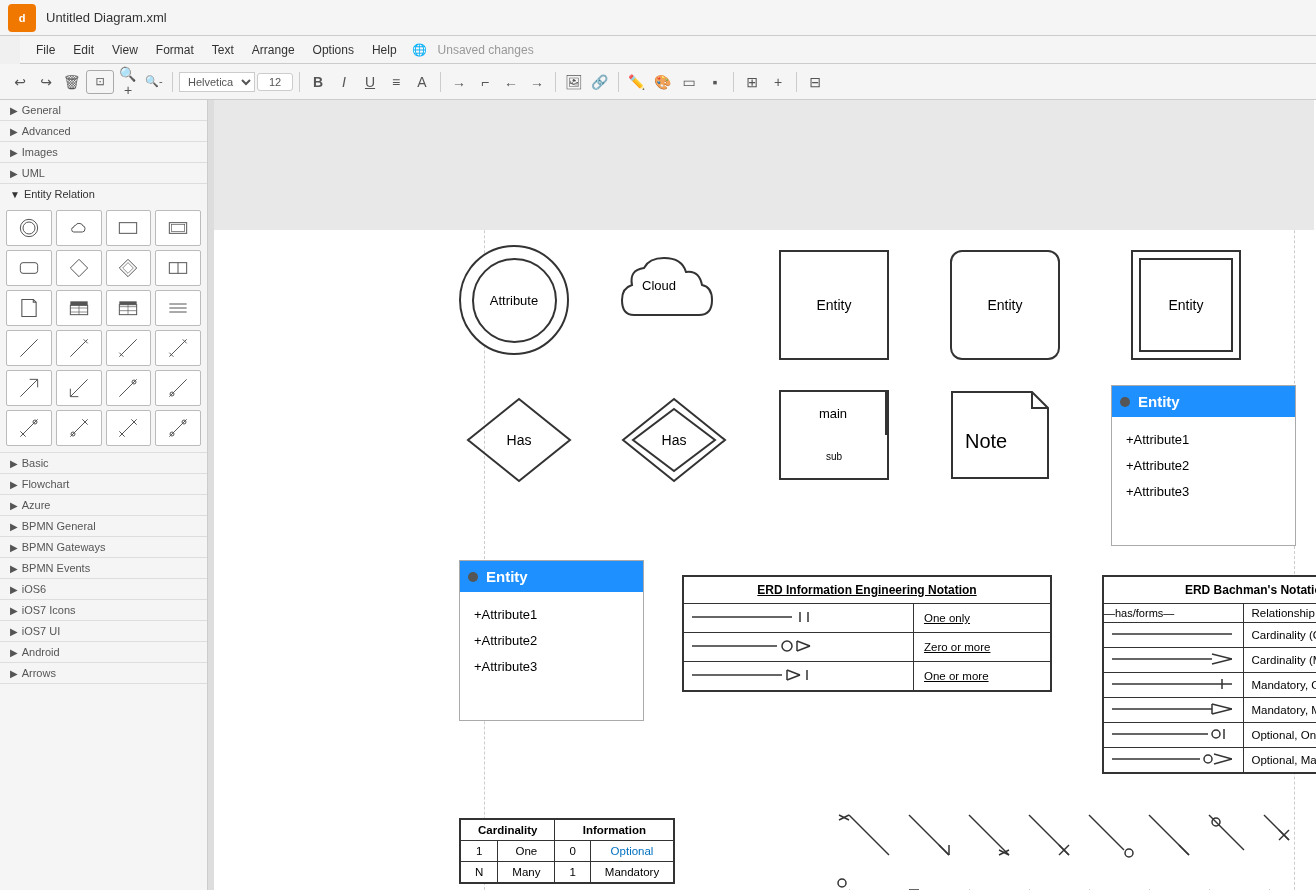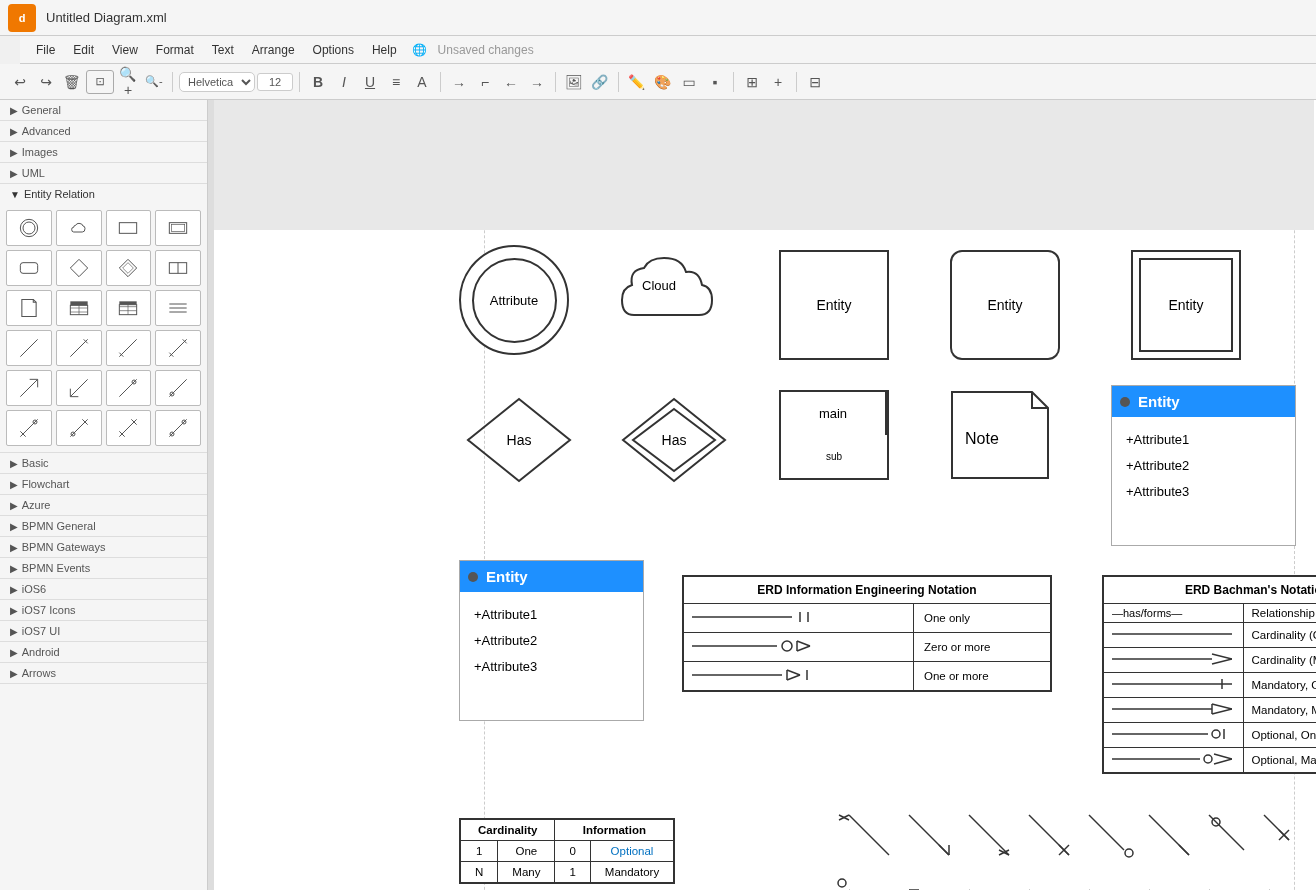"Helvetica" .font-select { border-radius: 5px -> 0 }
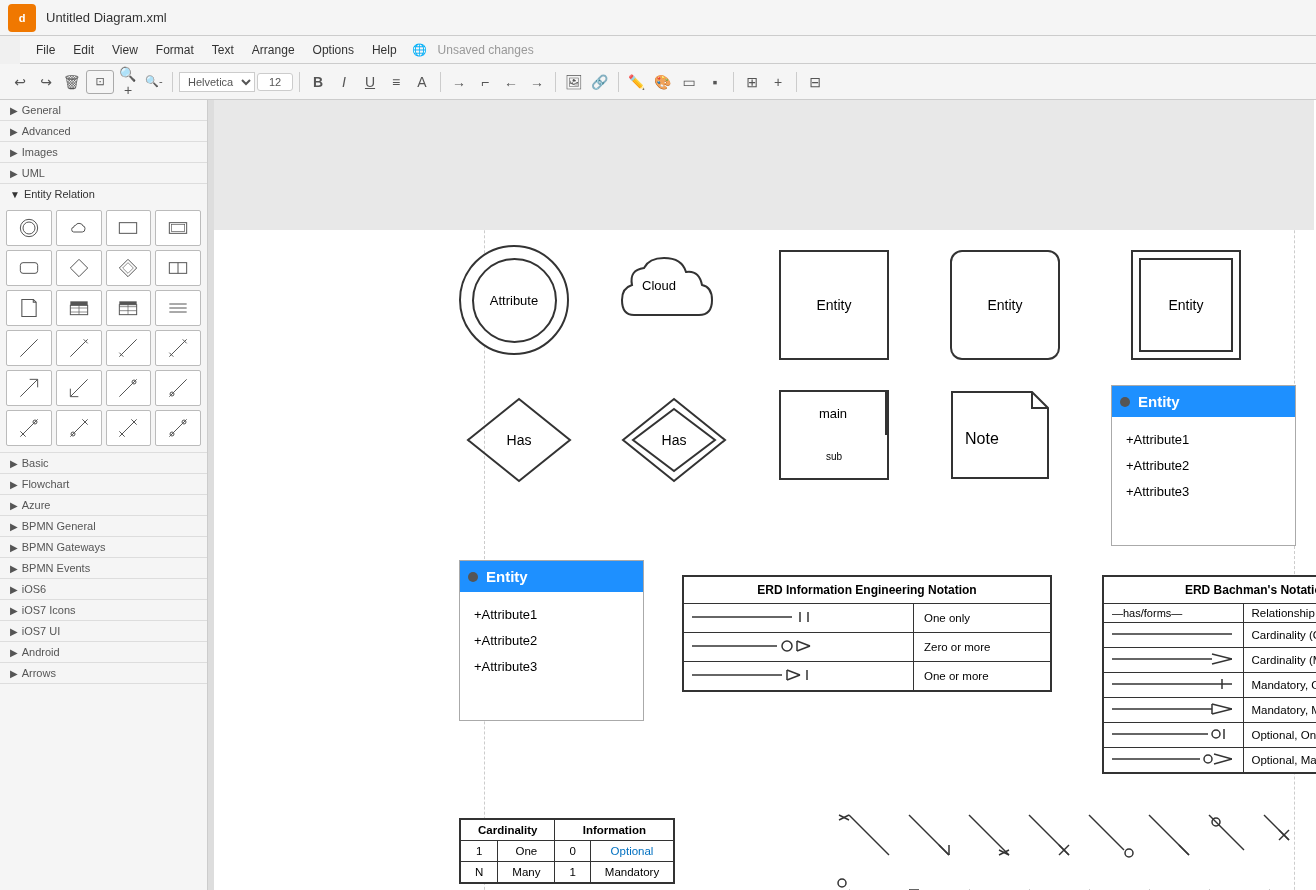"Note" span { font-size: 16px -> 20px }
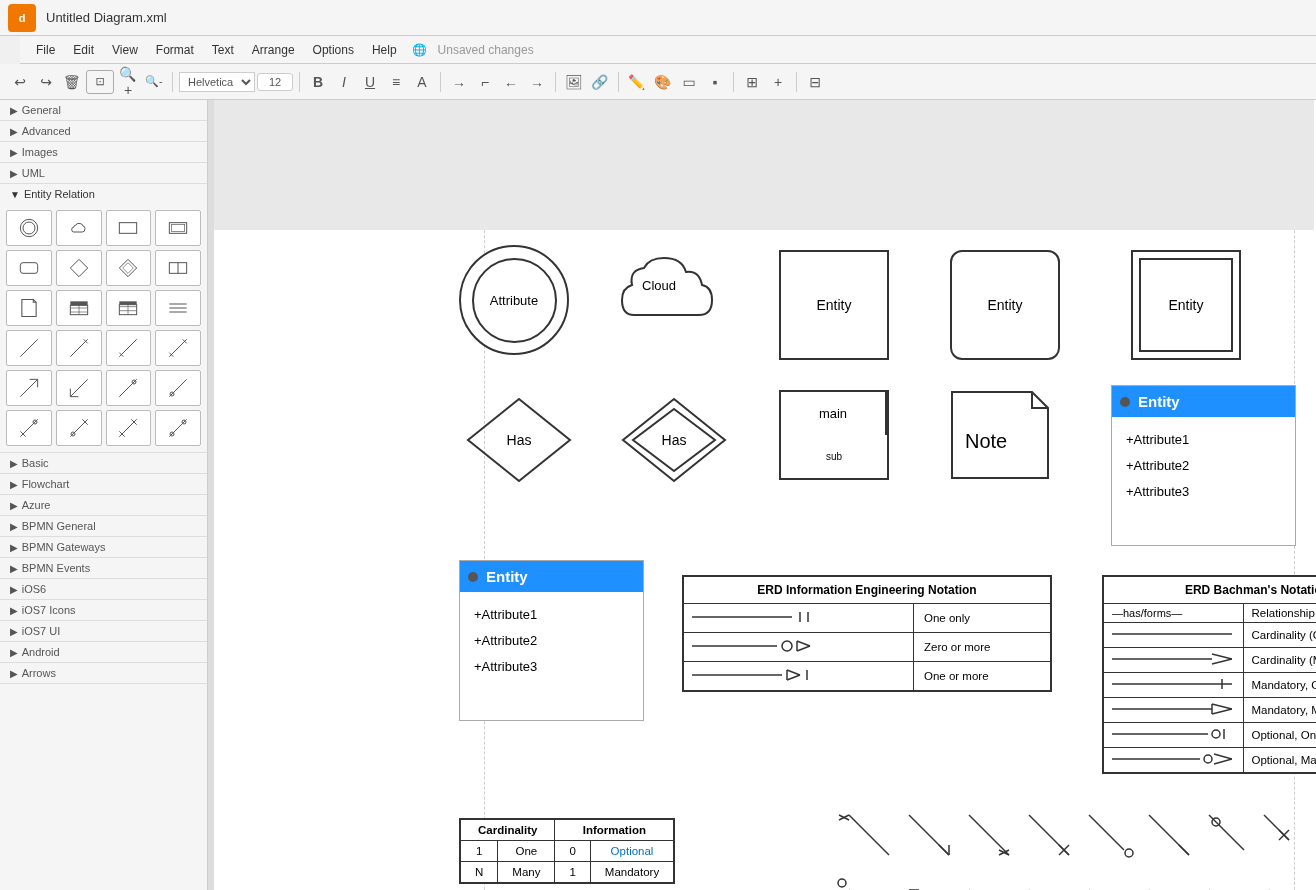"ERD Information Engineering Notation" table.notation-table { text-decoration: none -> underline }
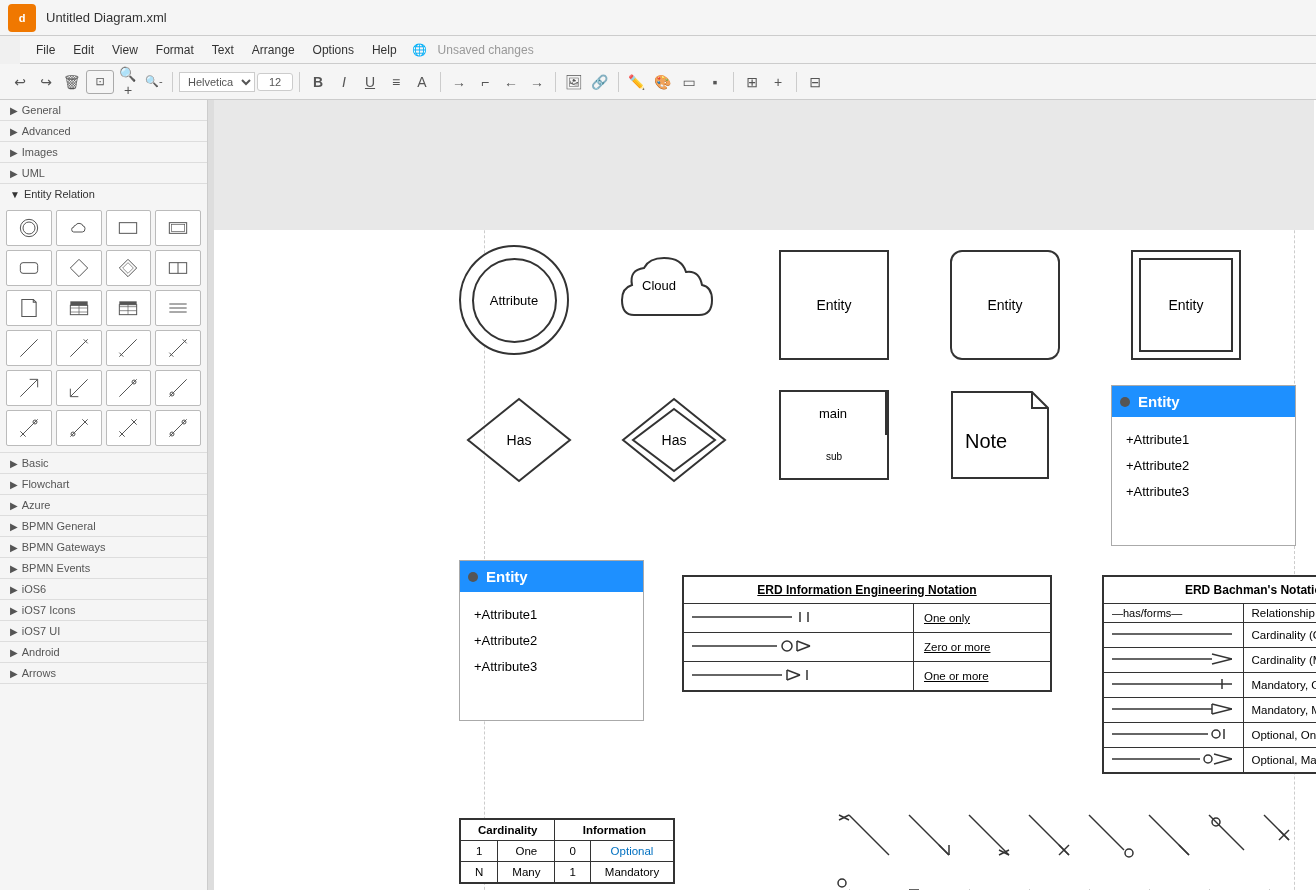"—has/forms—" td { padding: 3px 8px -> 3px 0 }
